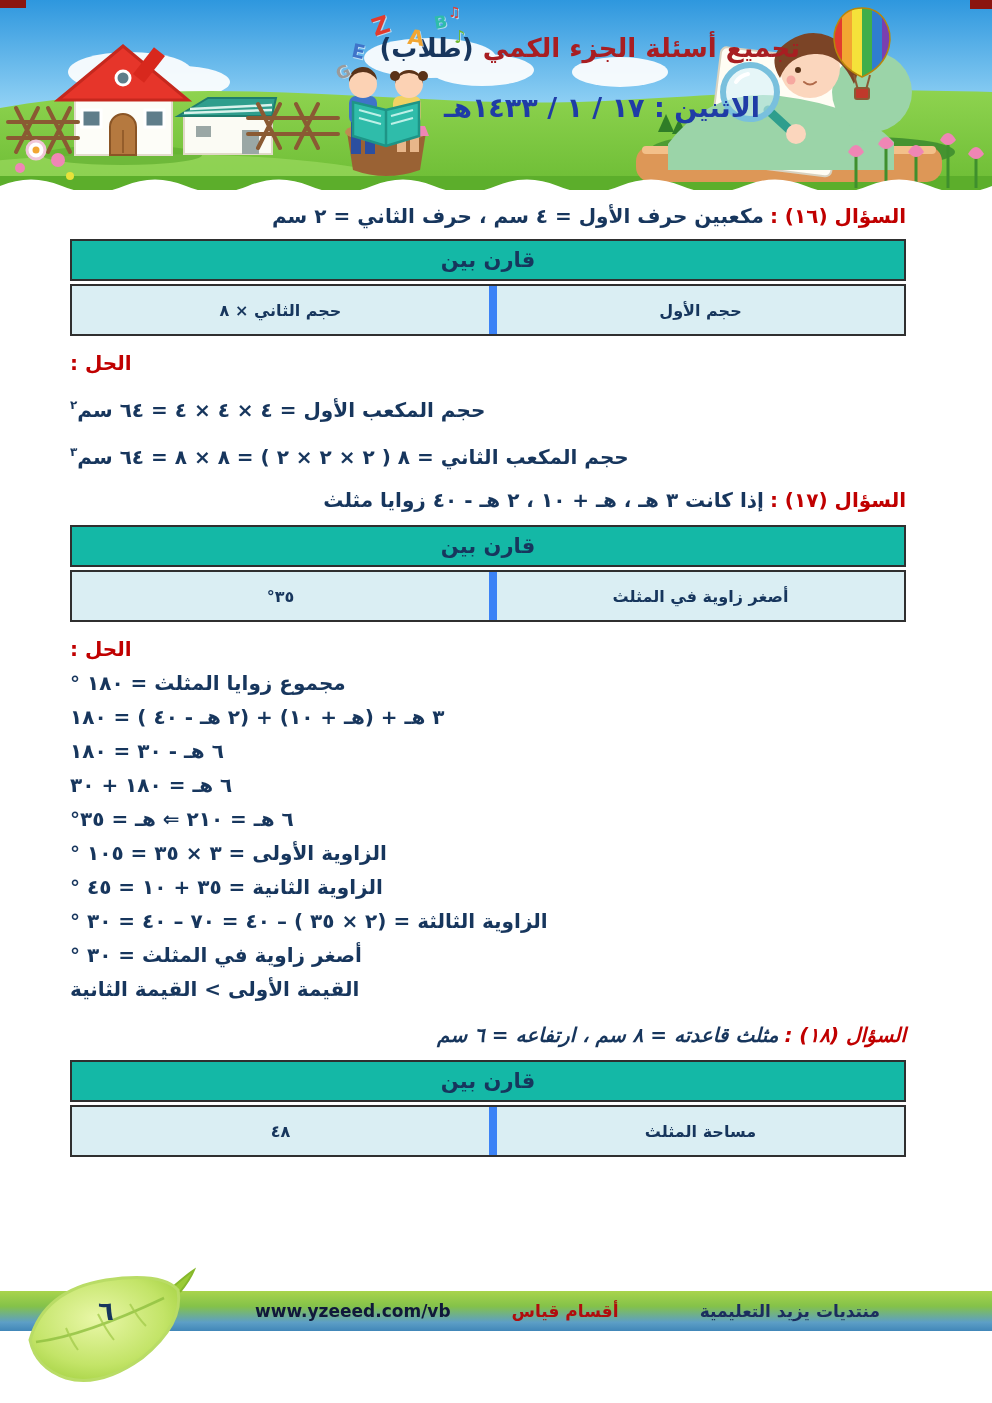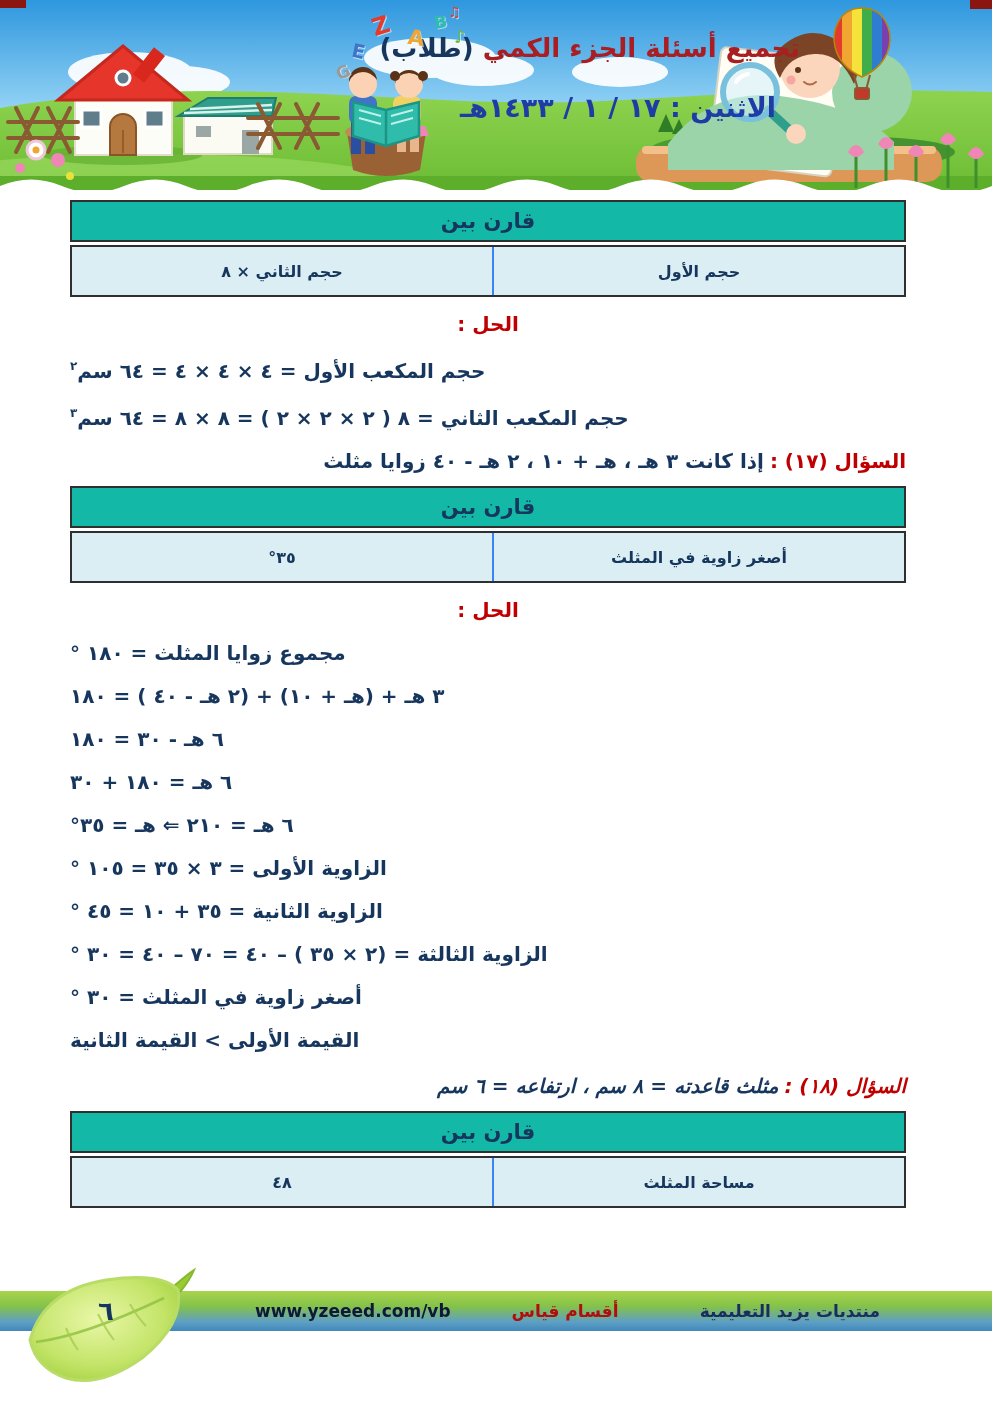"الاثنين : ١٧ / ١" .banner-date { left: 448px -> 432px }
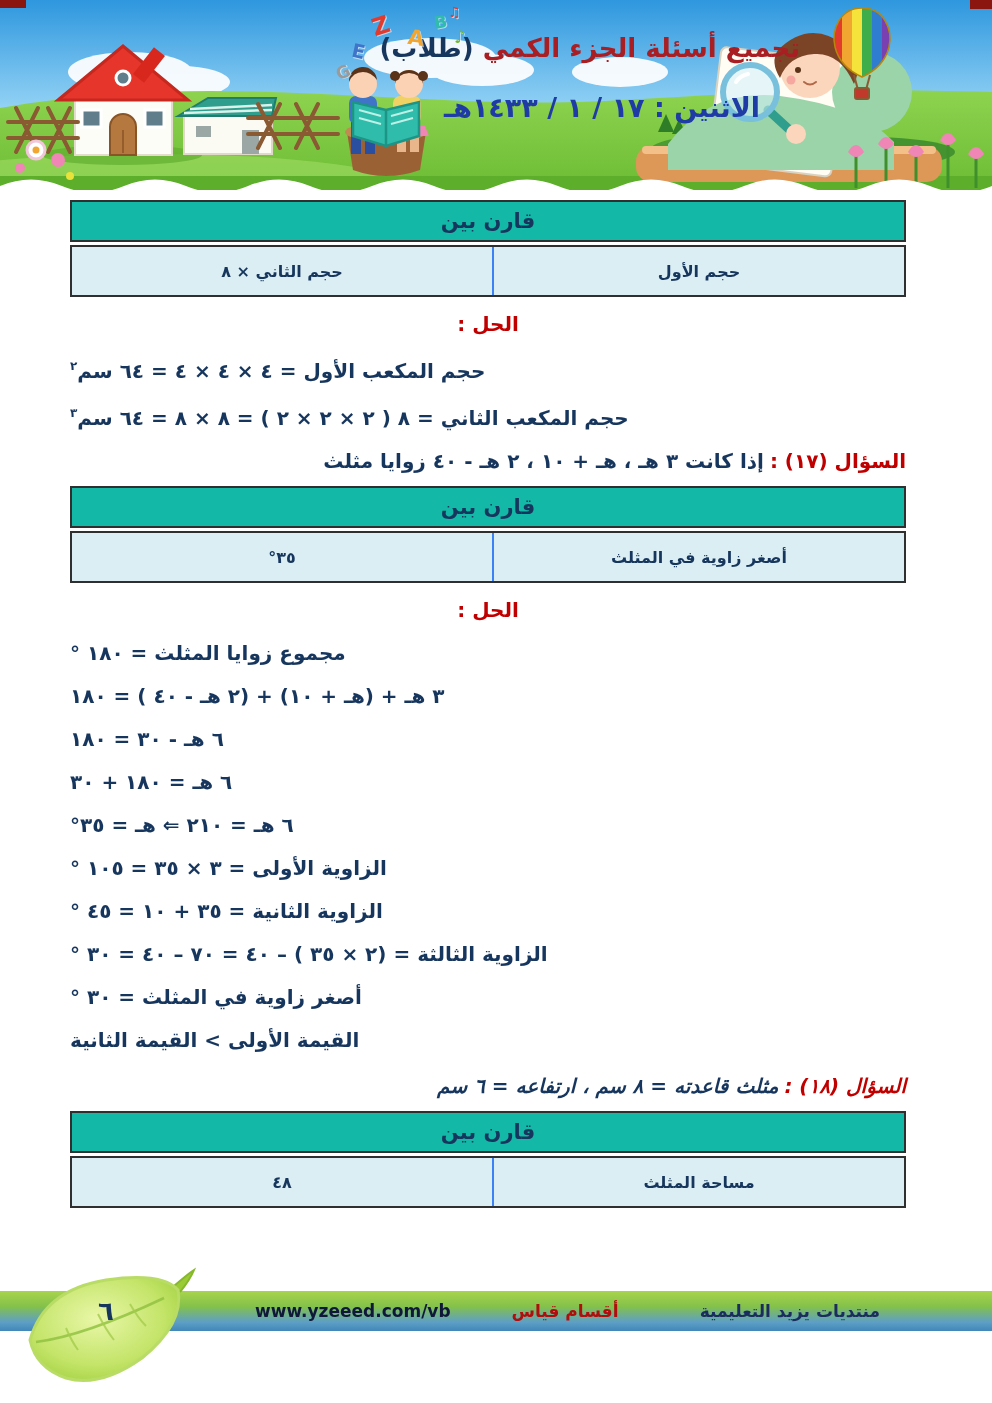"السؤال (١٦) :مكعبين حرف الأول" div.q-line { html: none -> <div> <span>السؤال (١٦) :</span><span>مكعبين حرف الأول = ٤ سم ، حرف الثاني = ٢ سم</span> </div> }
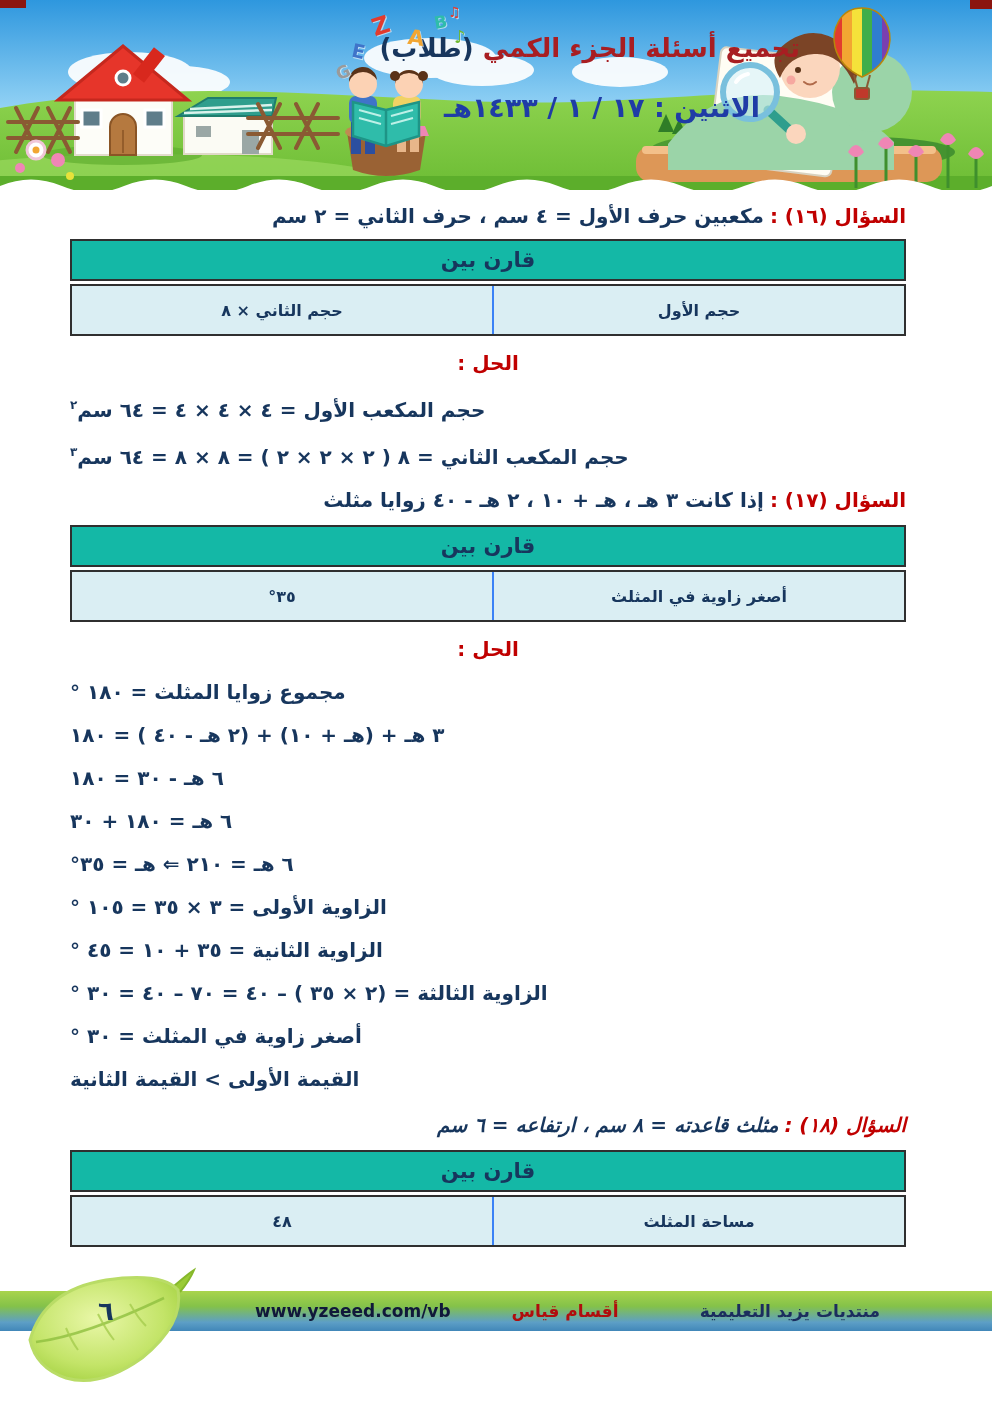"حجم الأول" .cmp-first { border-left: 2px solid #3b82f6 -> 8px solid #3b82f6 }
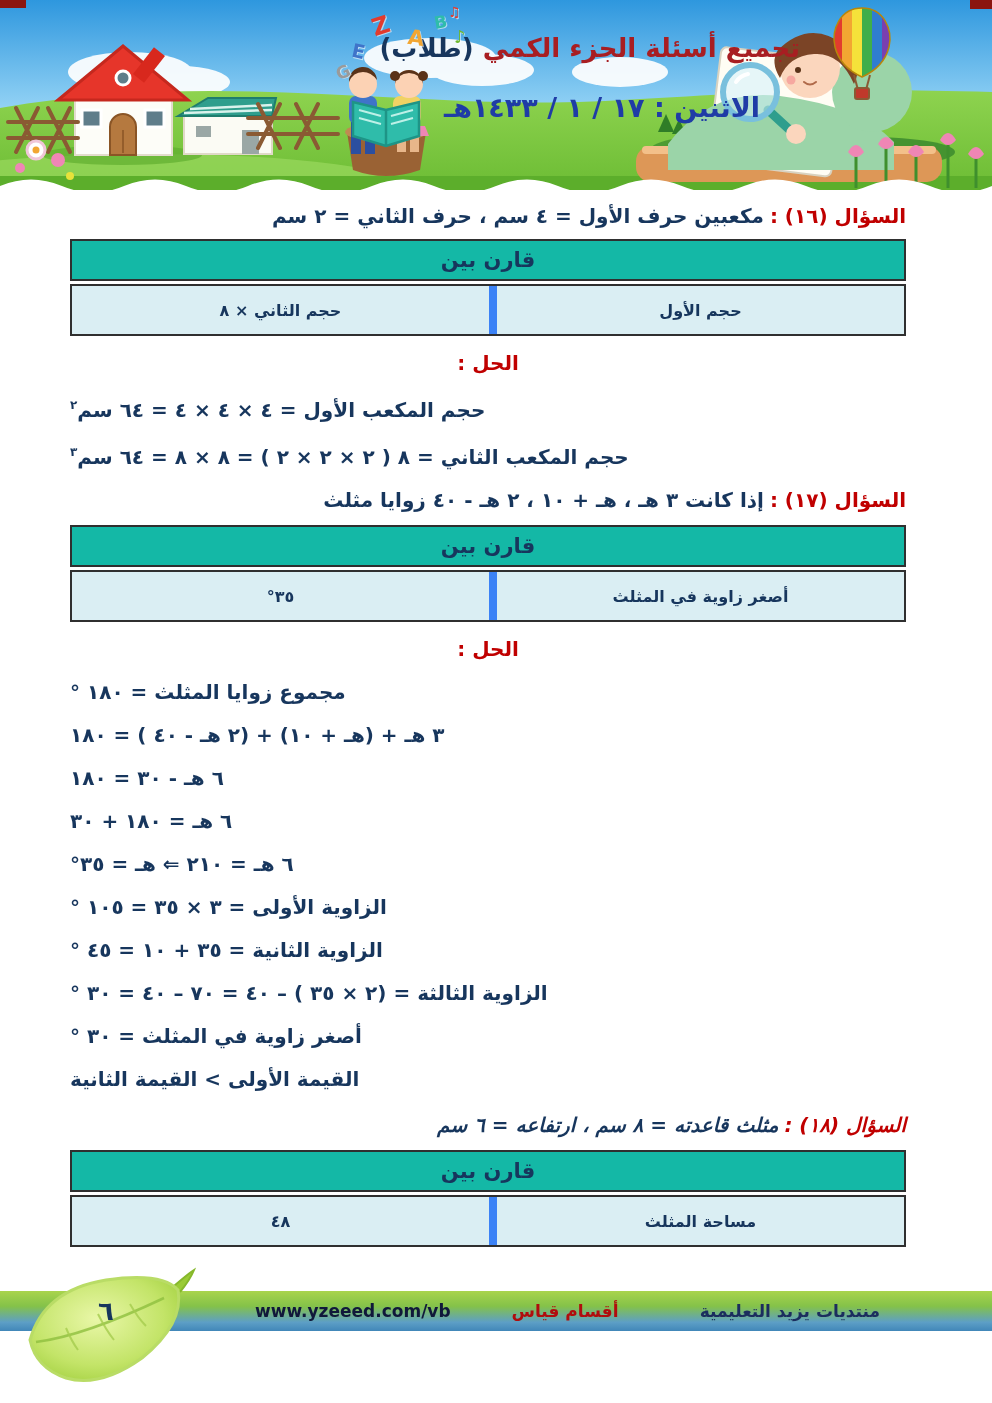"الحل :" .sol-label { text-align: center -> left }
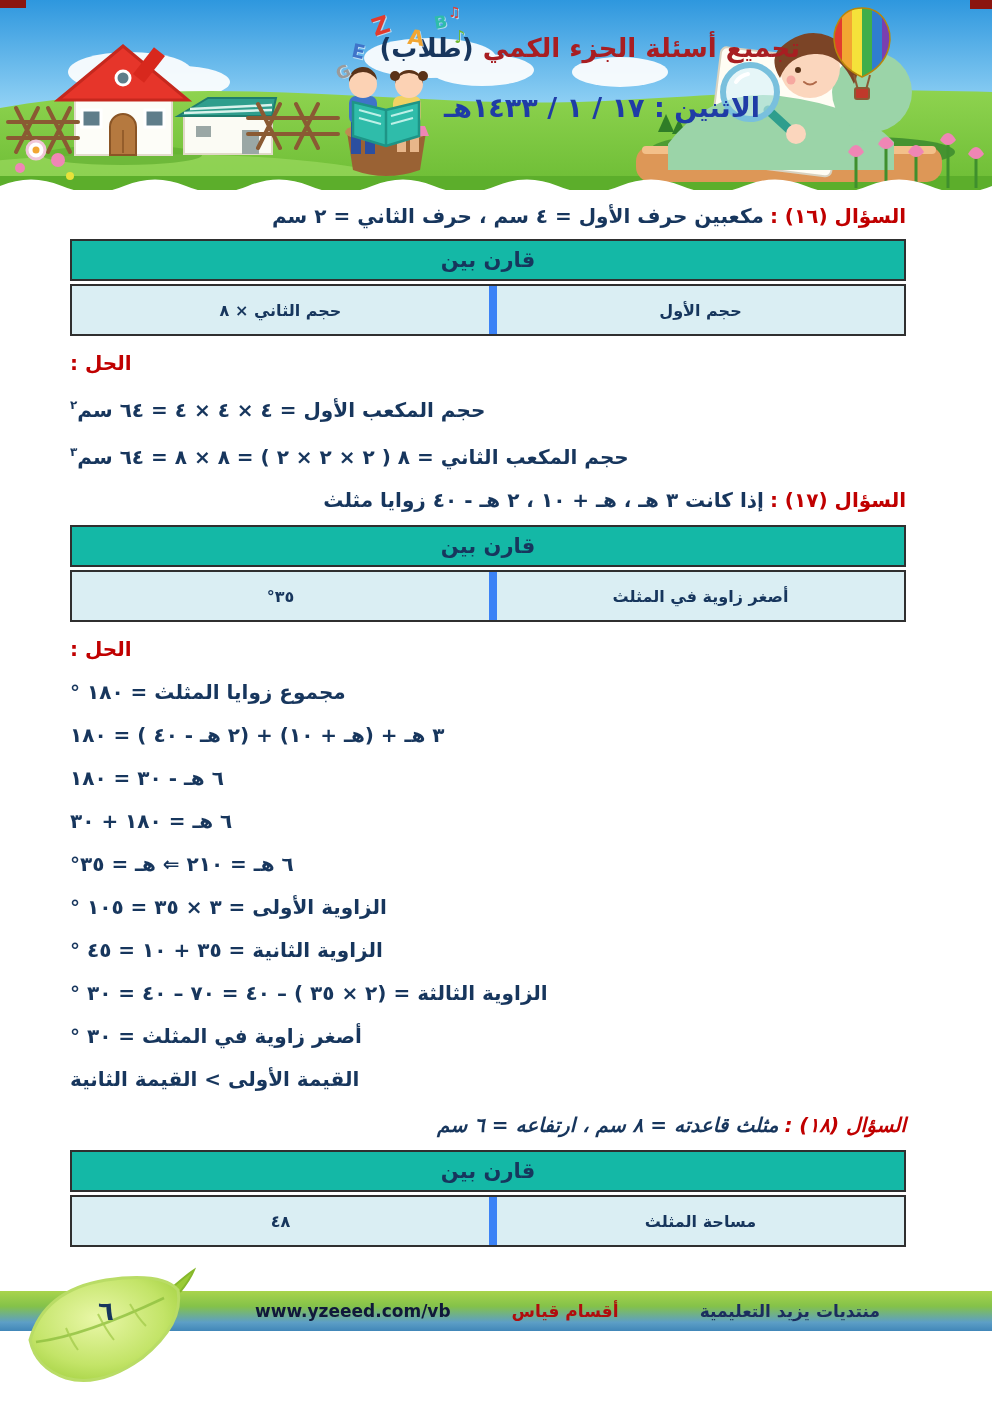"مجموع زوايا المثلث = ١٨٠" .sp-q17 .sol-line { margin-top: 17px -> 8px }
